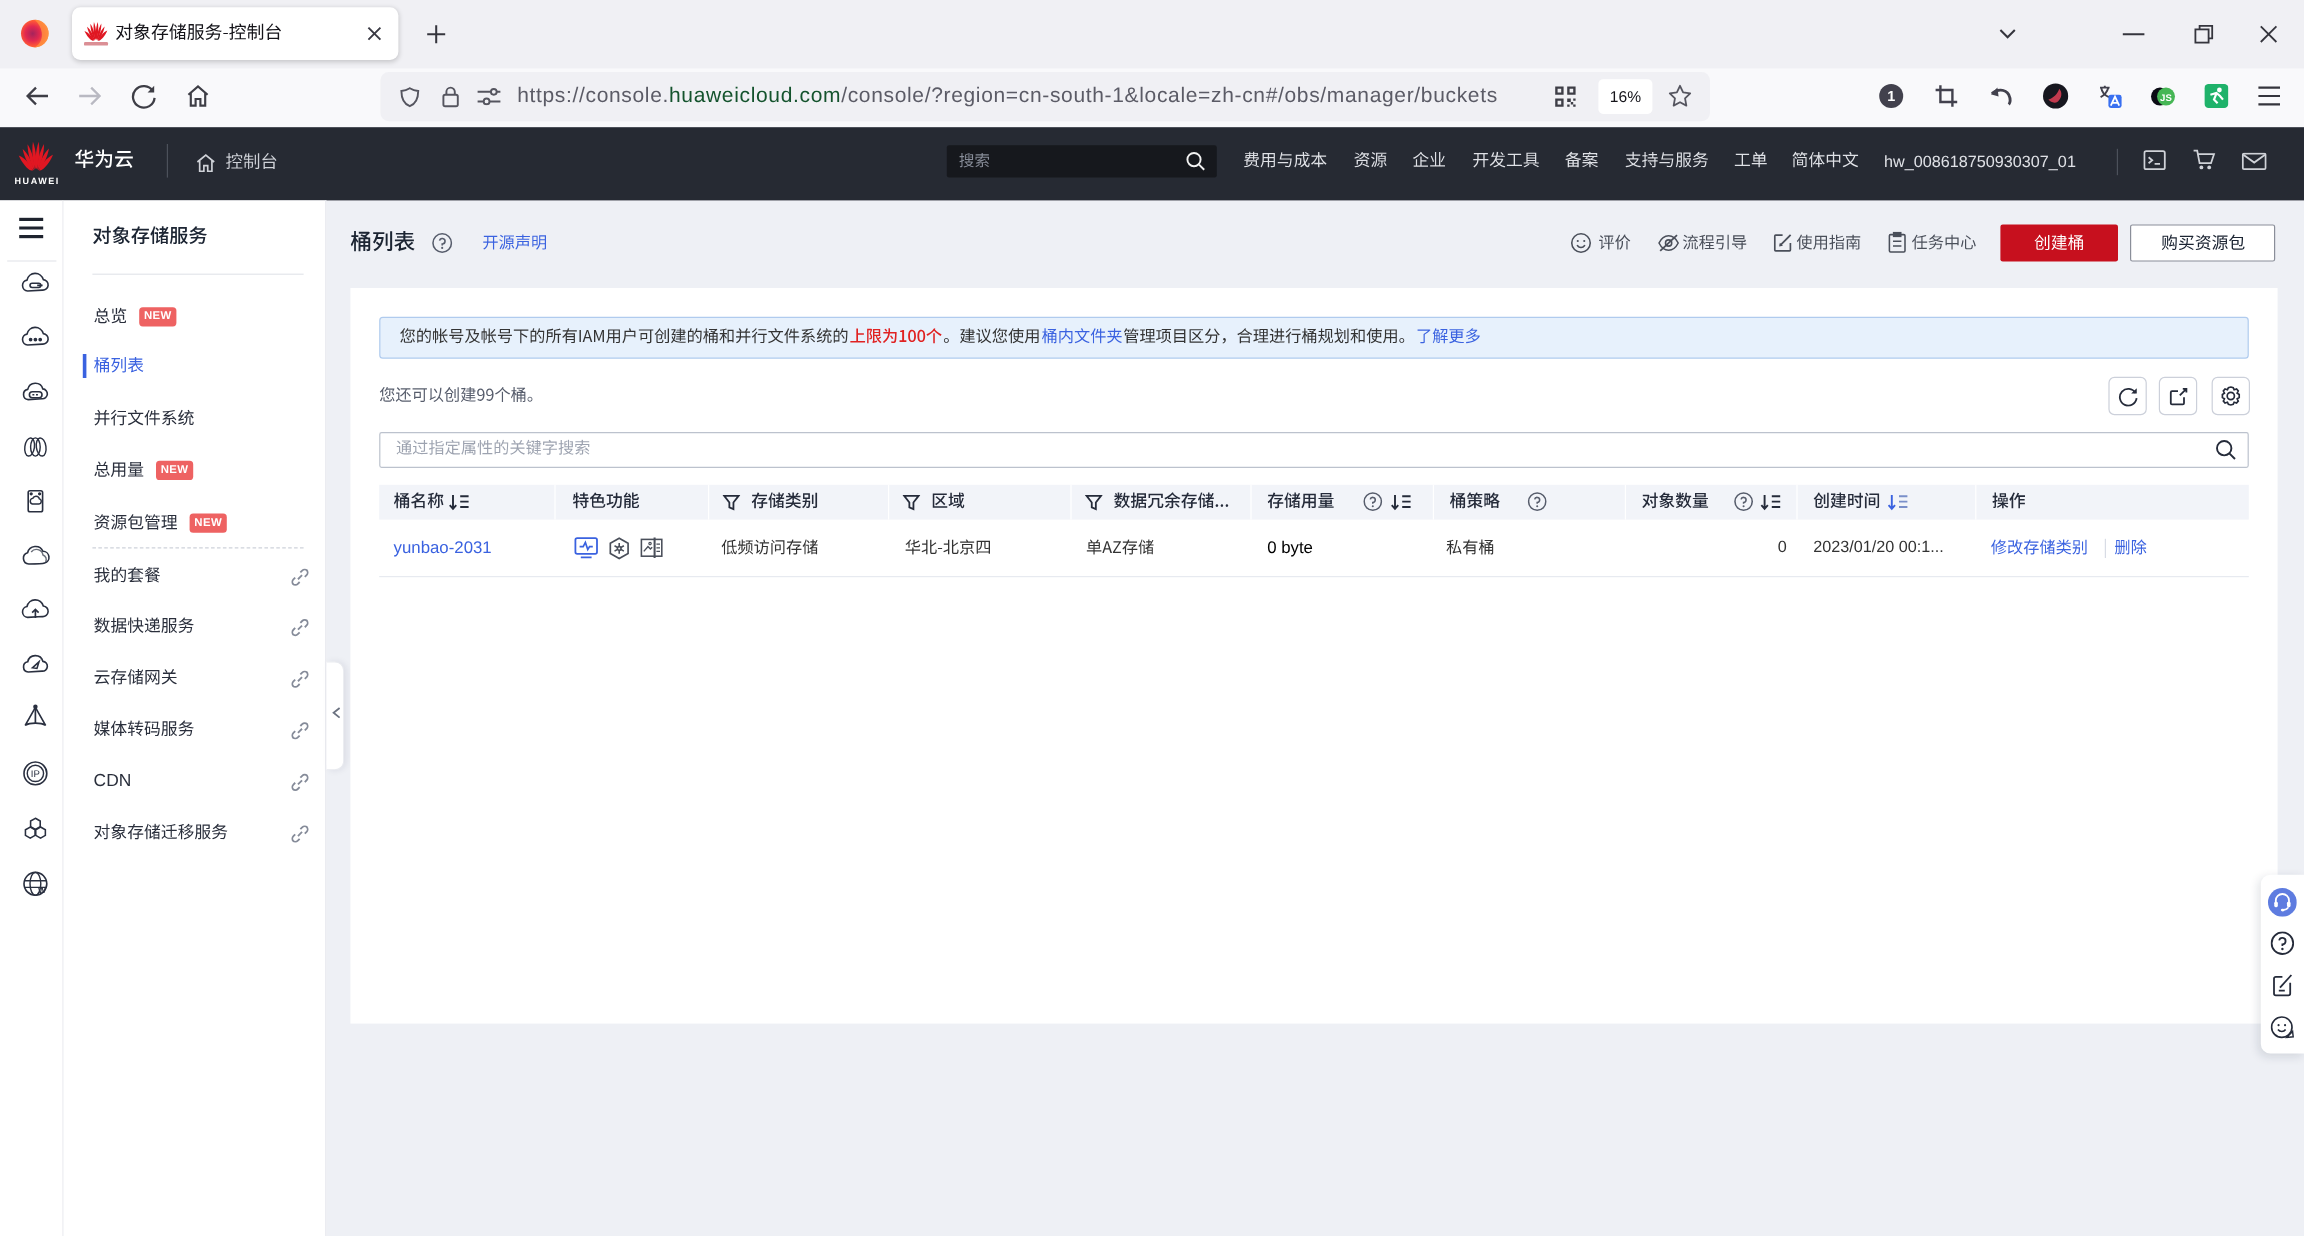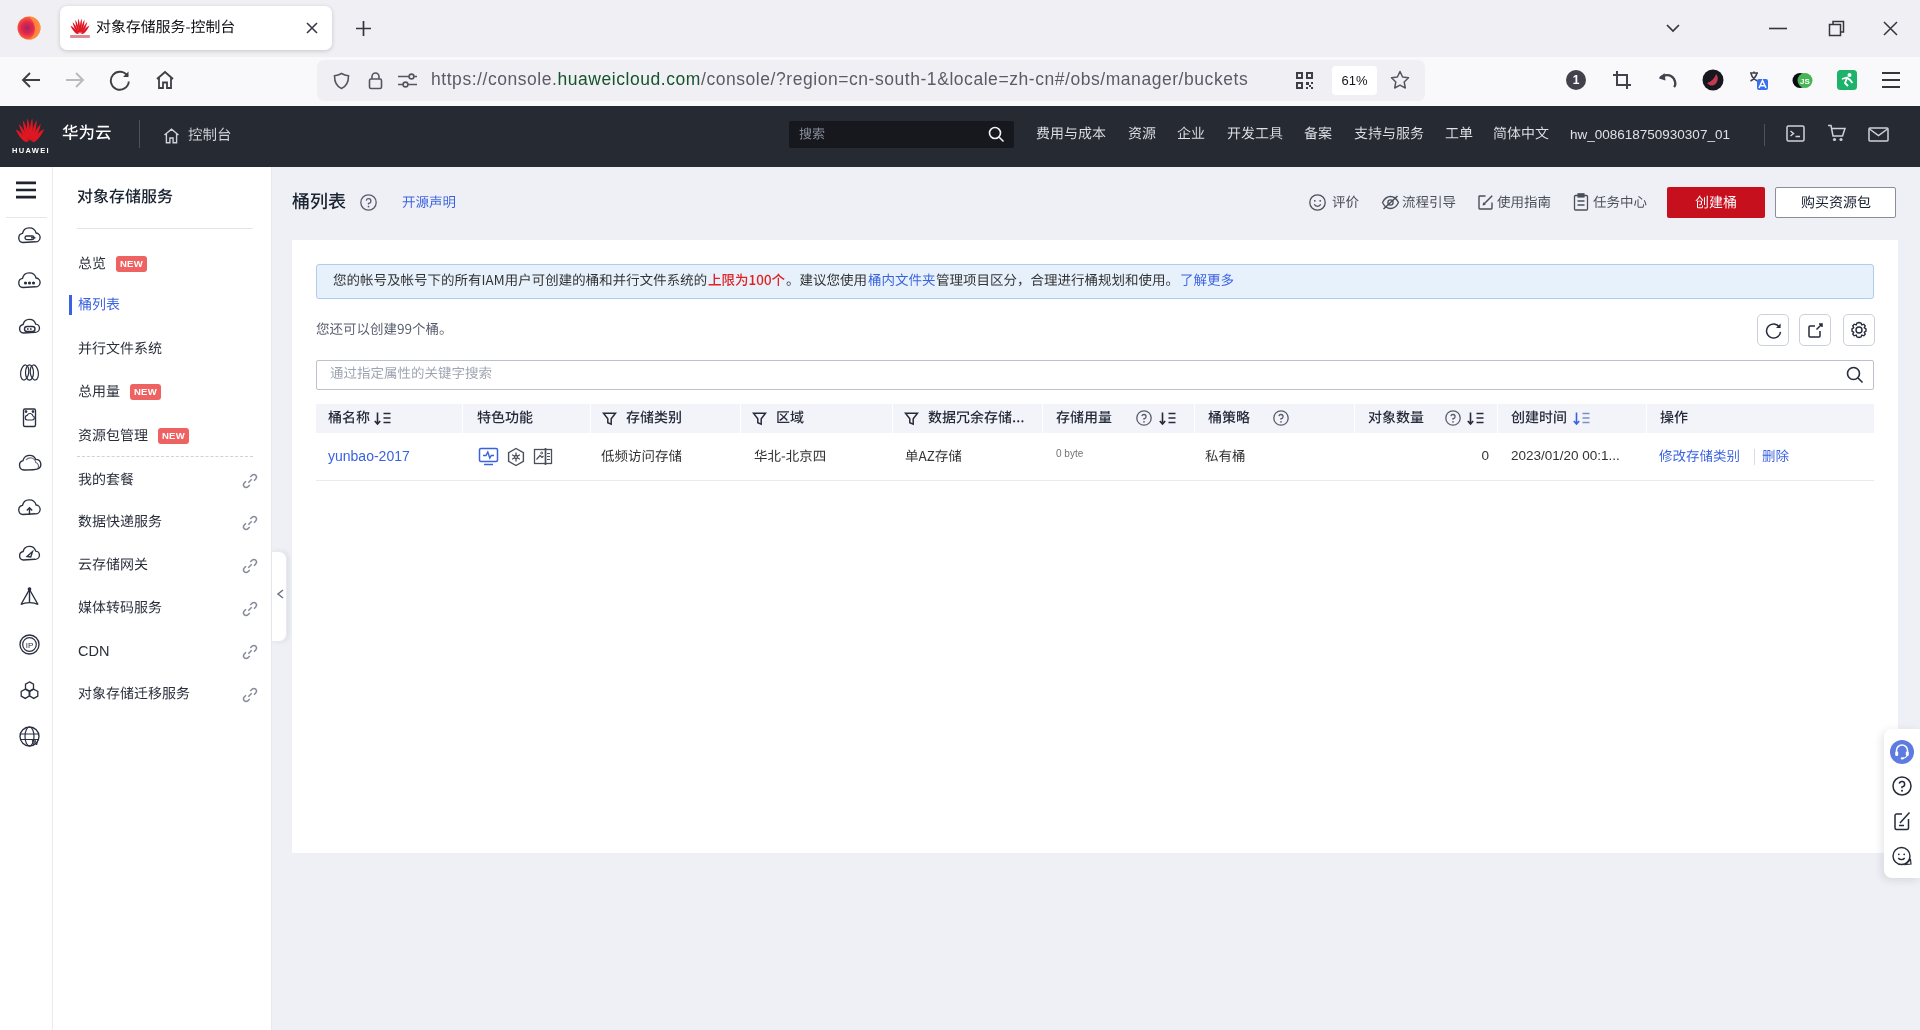"61%" div { text: 61% -> 16% }
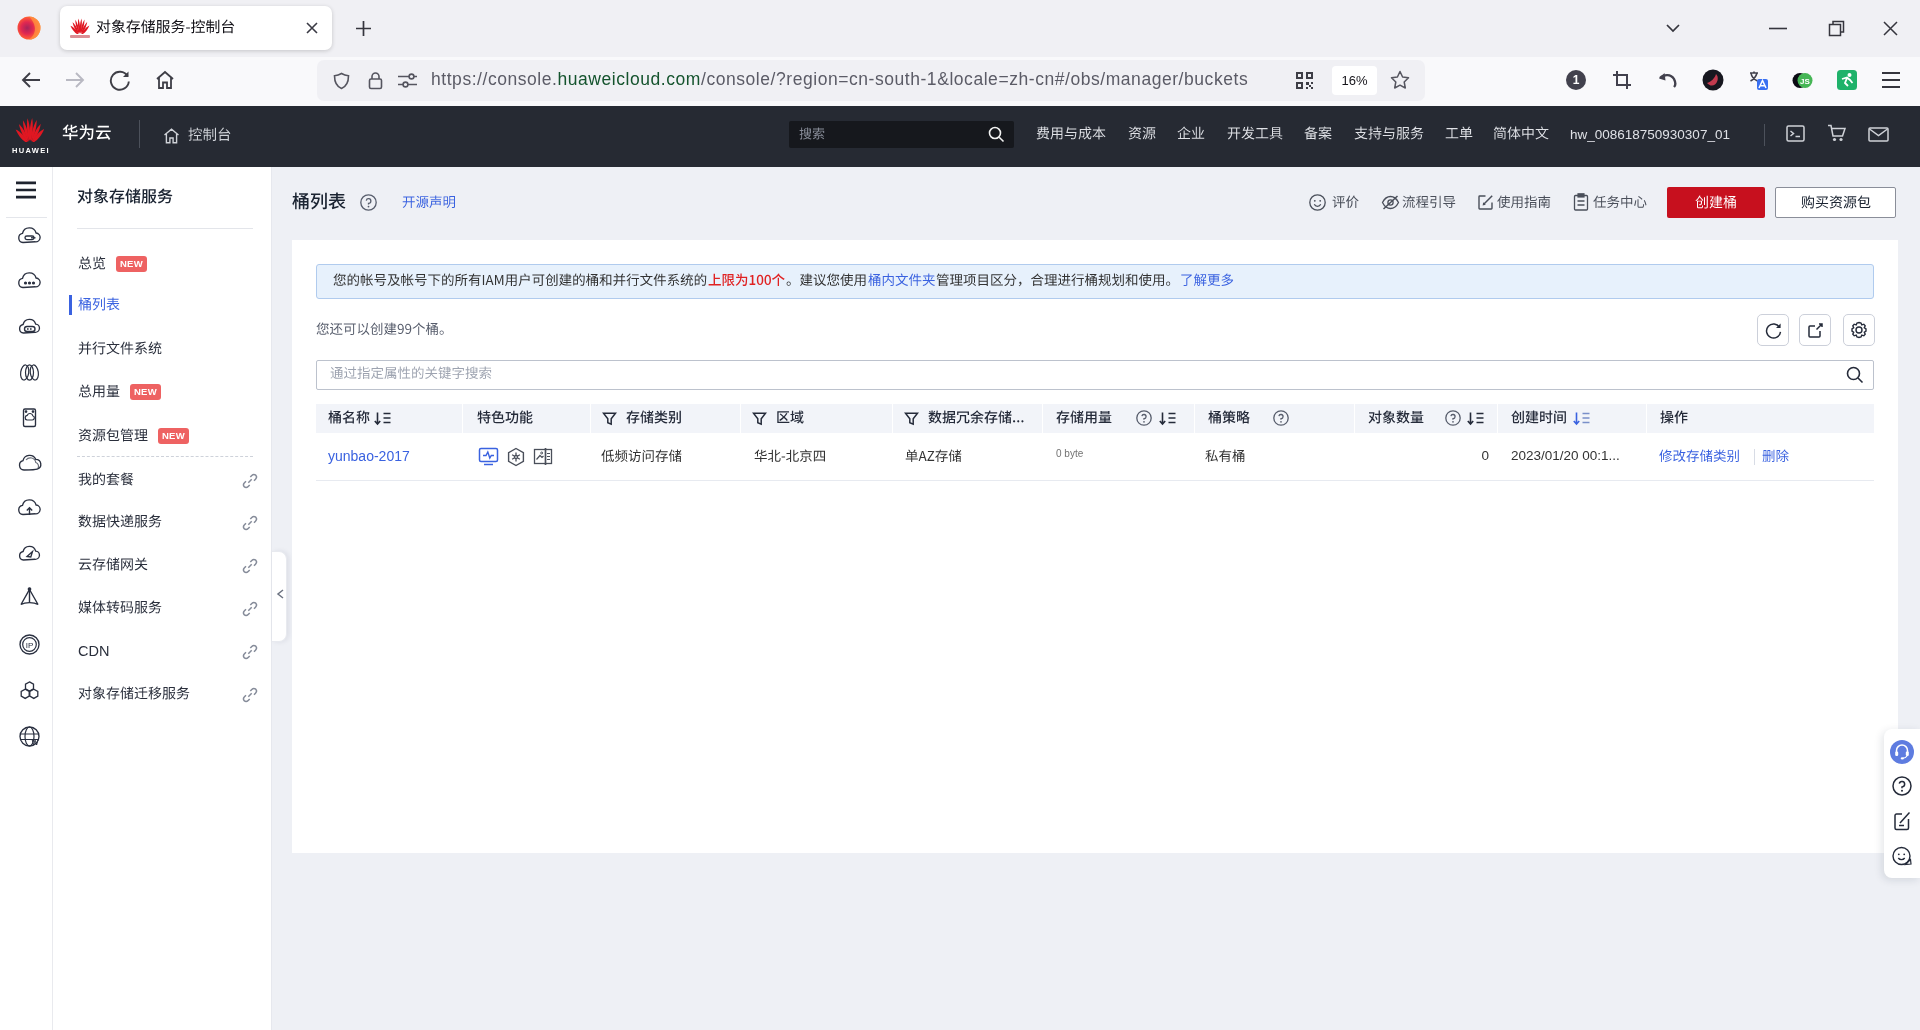"yunbao-2017" div { text: yunbao-2017 -> yunbao-2031 }
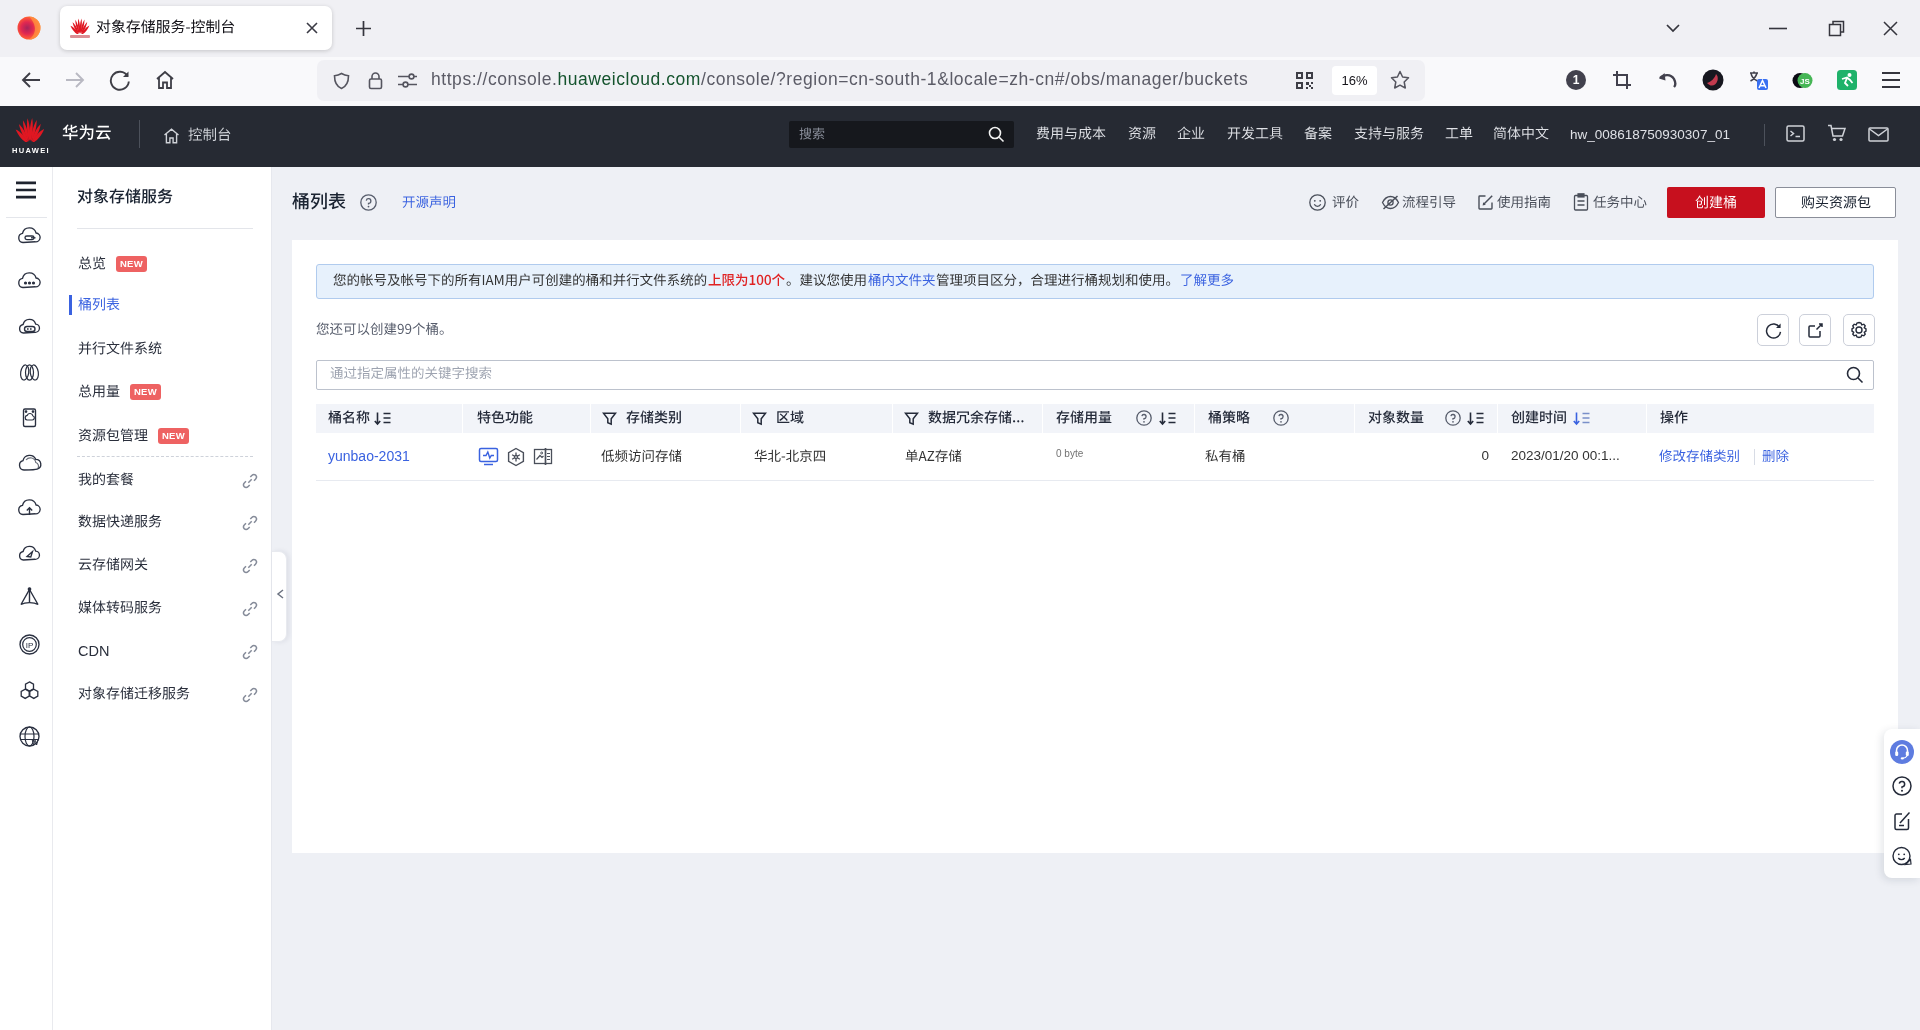"0 byte" div { color: #737373 -> #000000; font-size: 10px -> 14px }
